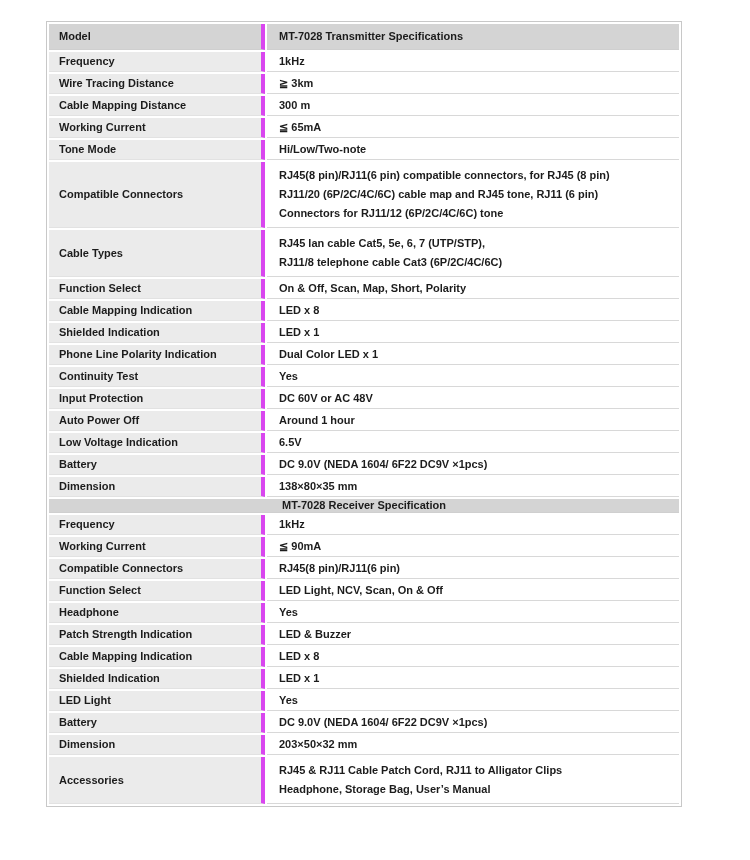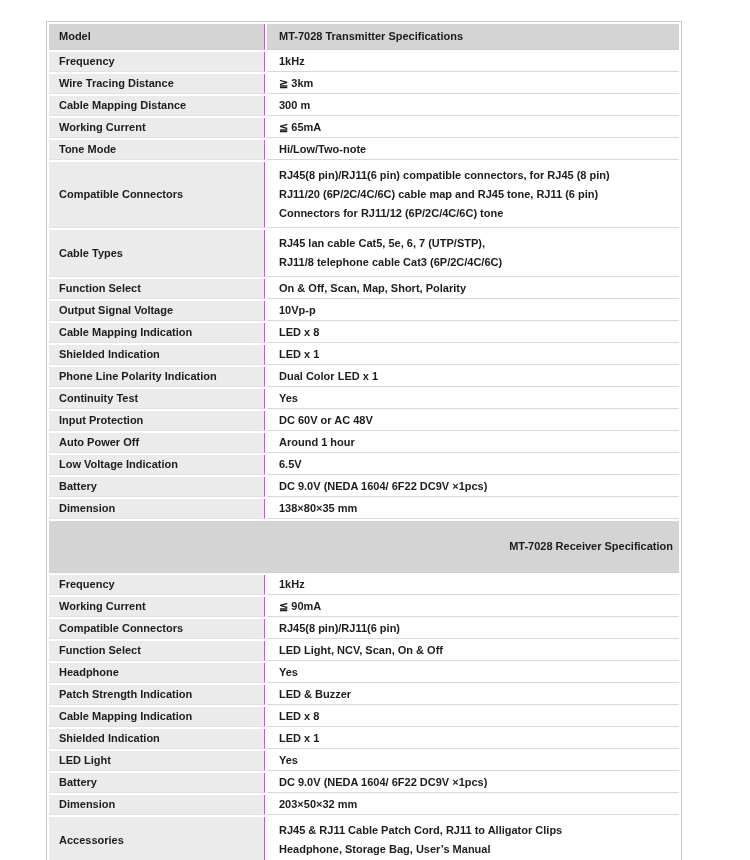"Model" td.label-cell { border-right: 1px solid #d946ef -> 4px solid #d946ef }
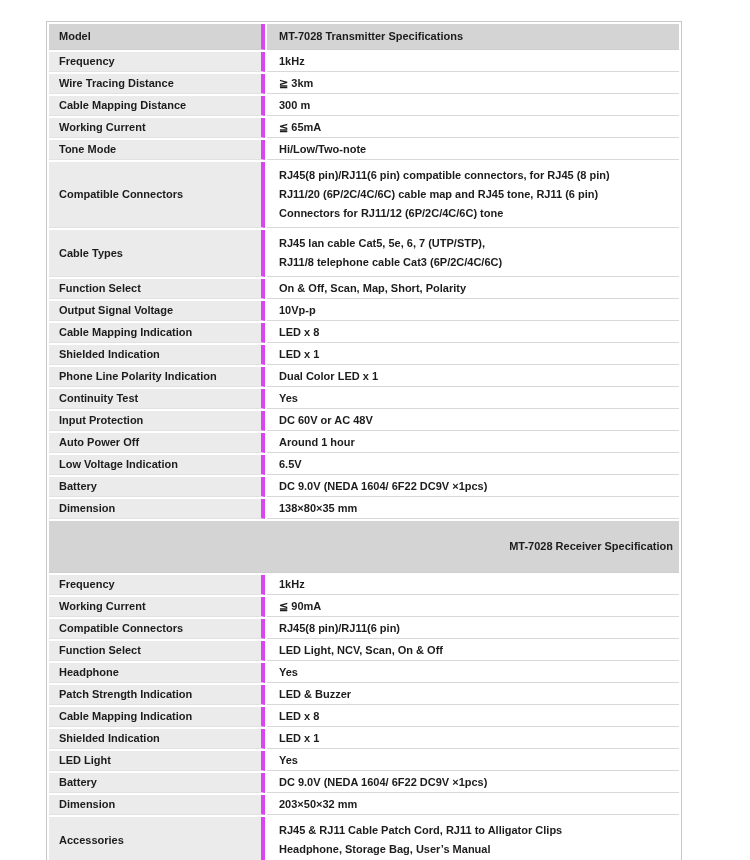"Output Signal Voltage" tr { html: <tr> <td>Output Signal Voltage</td> <td> <div>10Vp-p</div> </td> </tr> -> none }
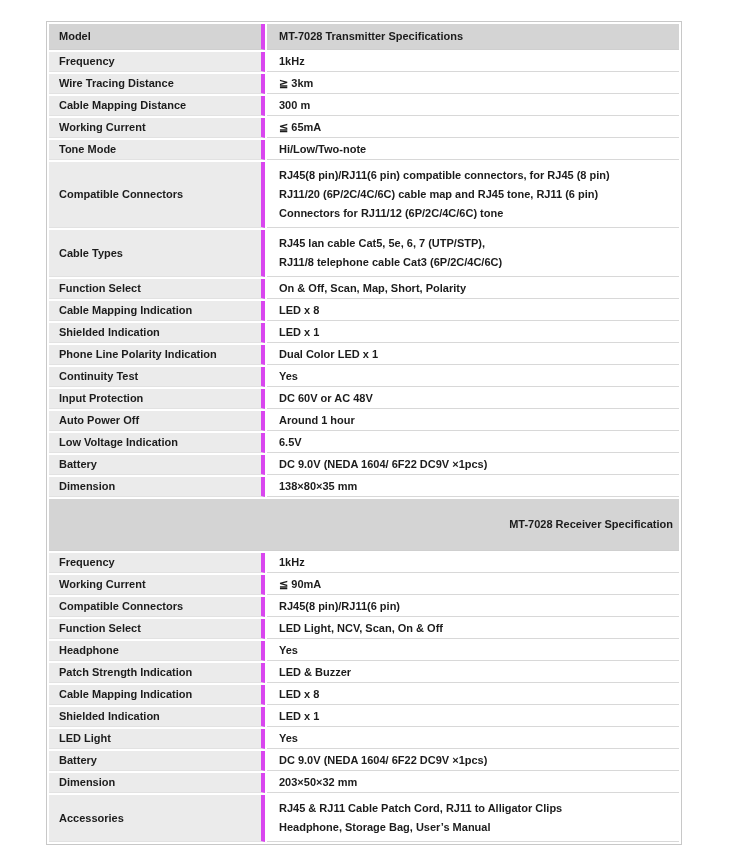"MT-7028 Receiver Specification" td.merged-header { padding: 19px 6px -> 0 6px; text-align: right -> center }
